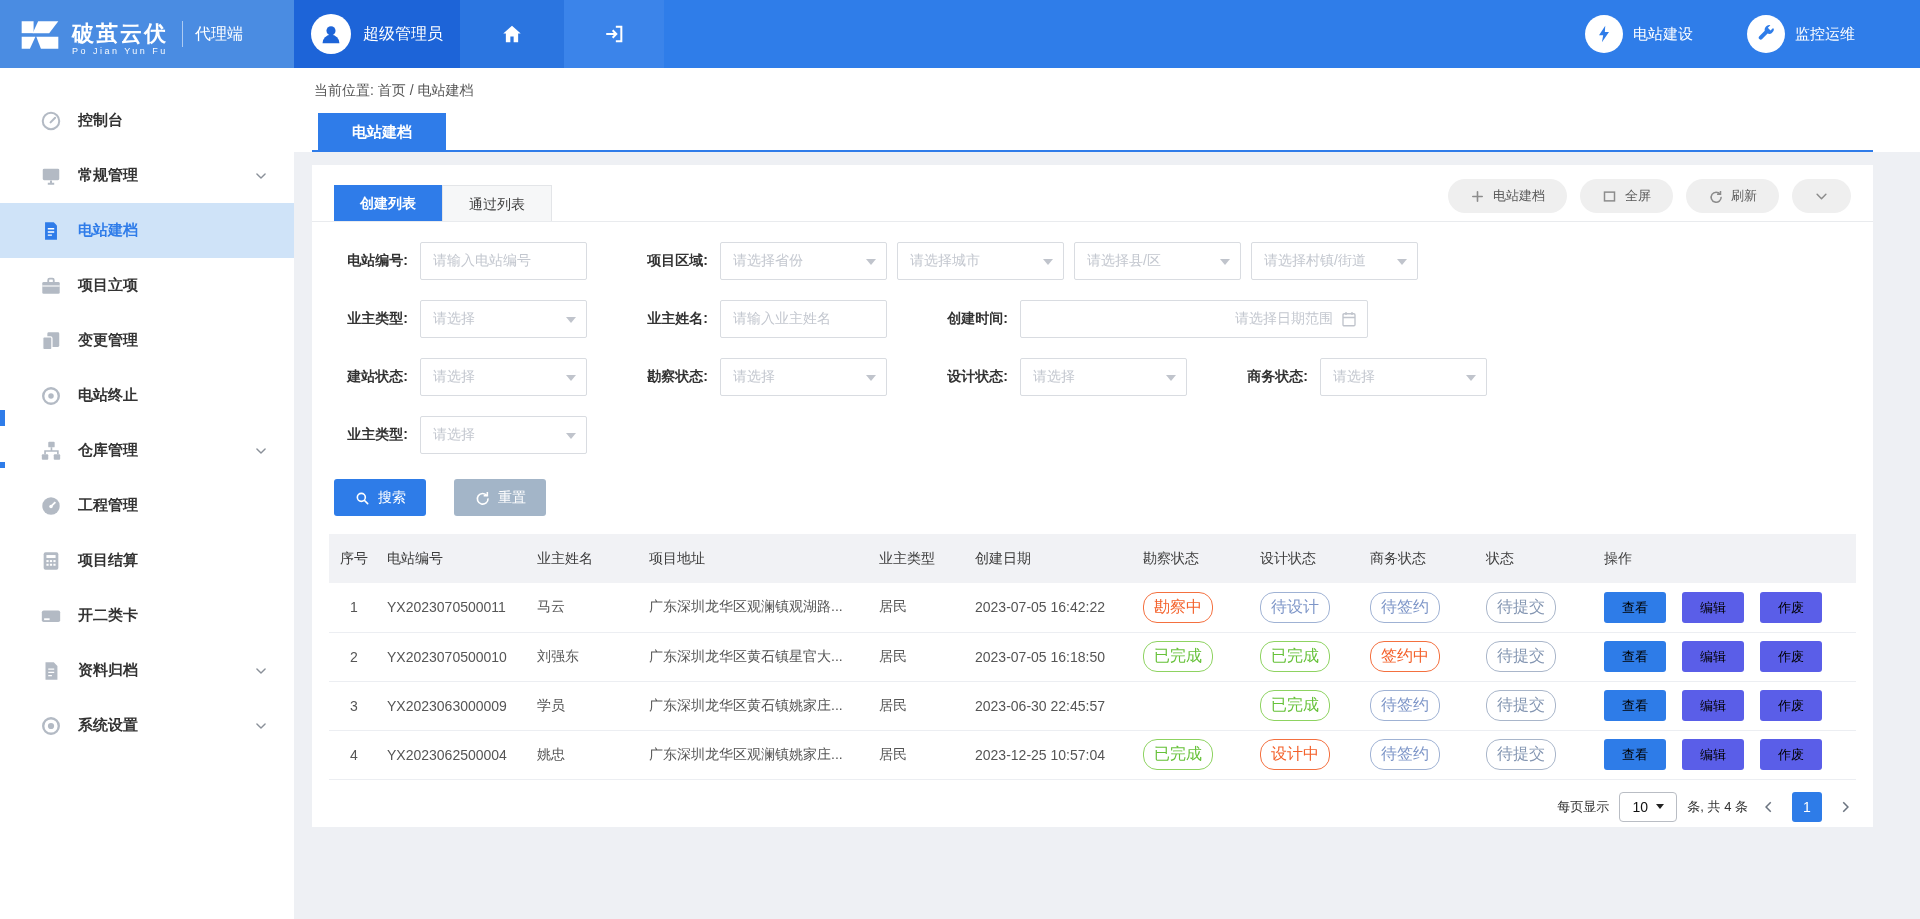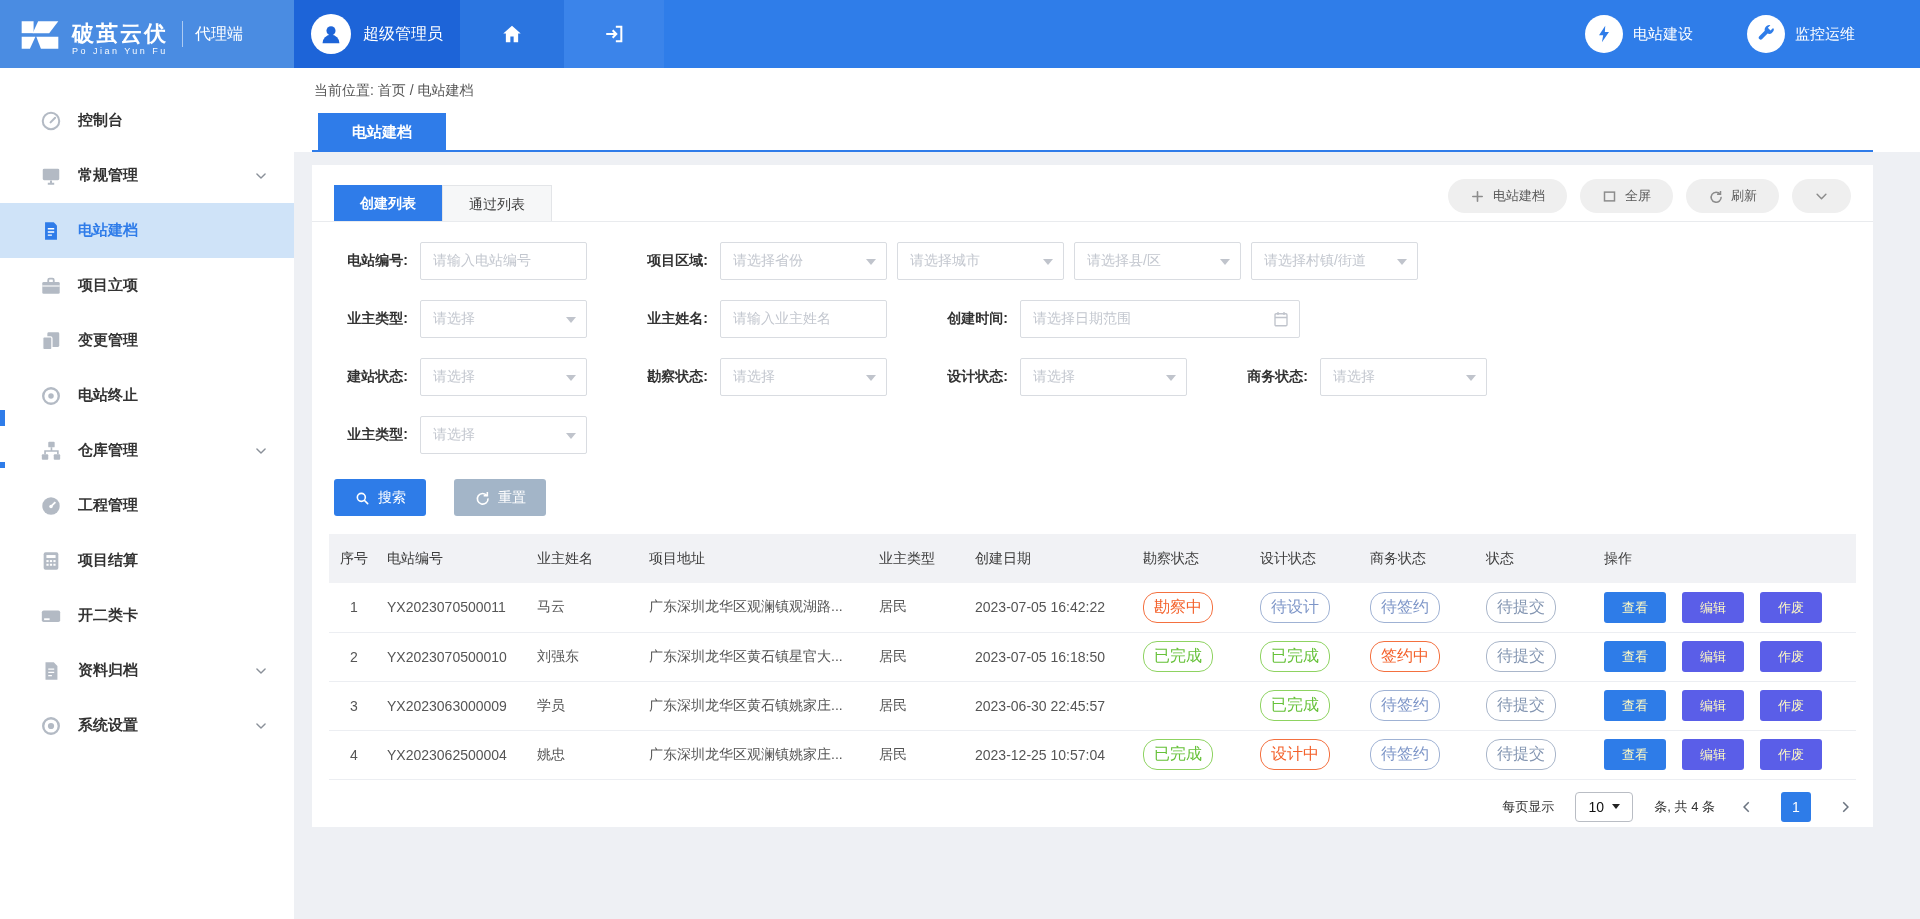"请选择日期范围" .fctrl.w-date { justify-content: none -> flex-end; width: 280px -> 348px }
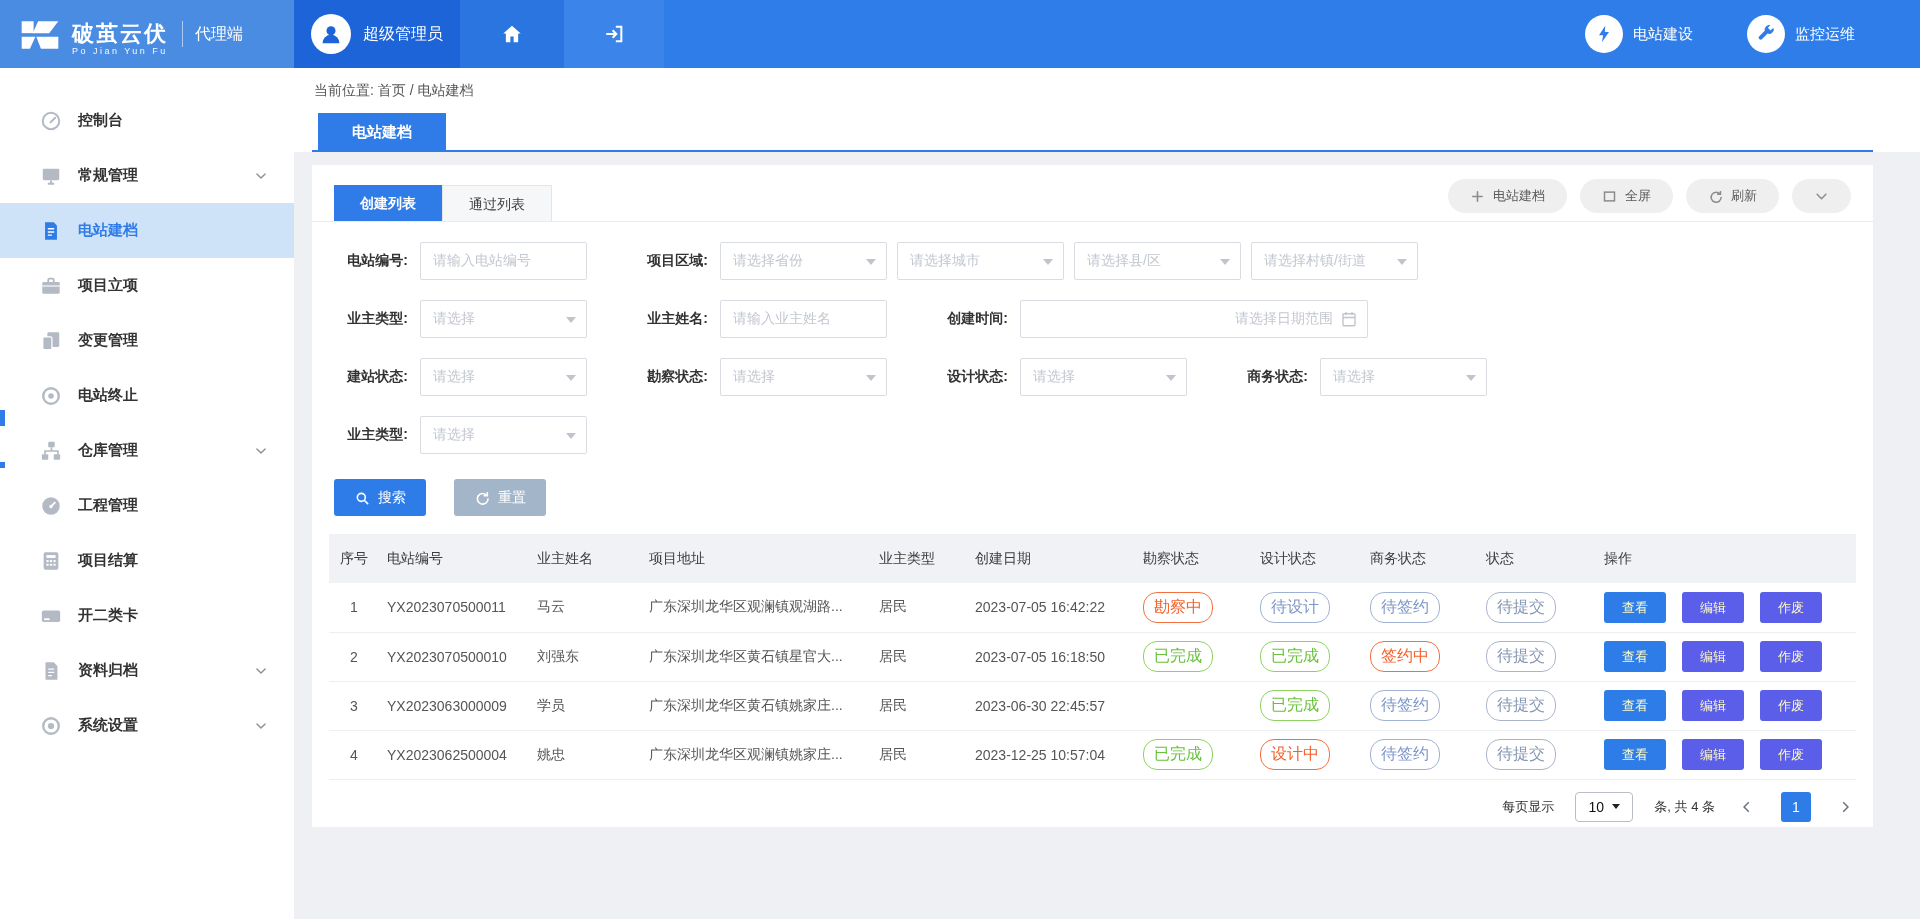"查看" .abtn { color: #fef9c3 -> #000000 }
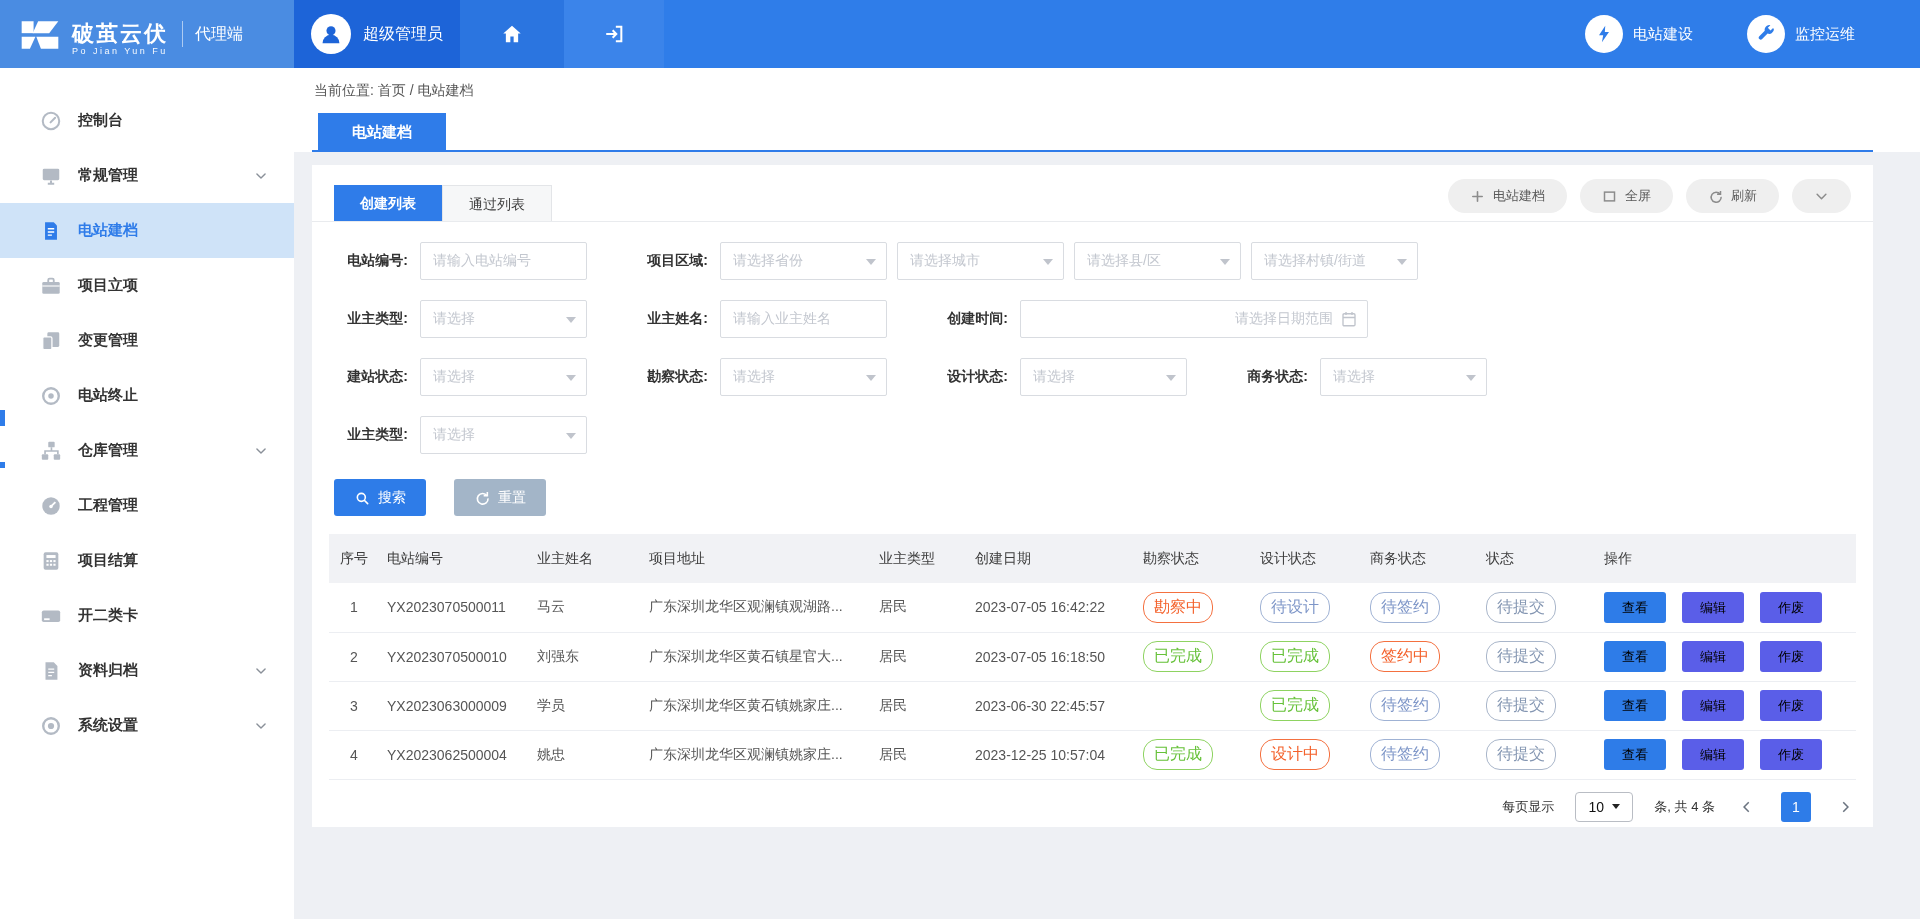"每页显示" .pager { gap: 21px -> 10px }
